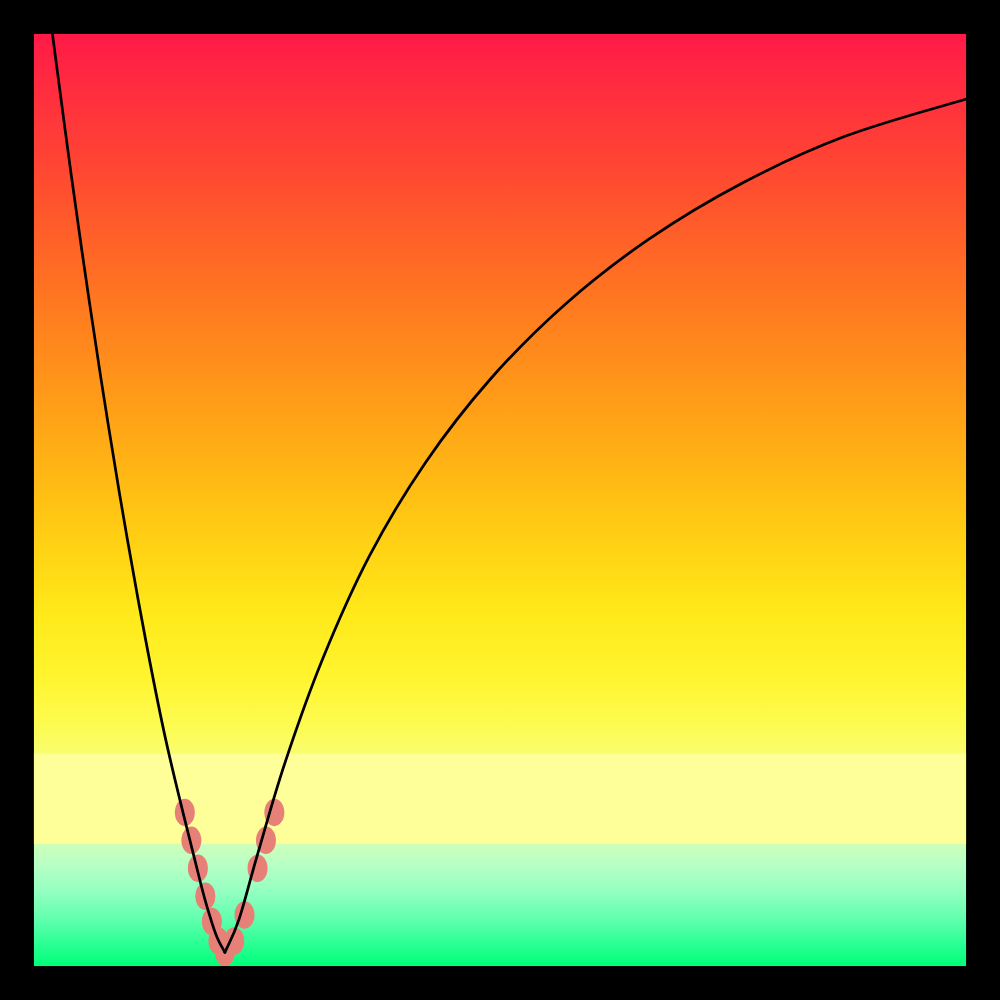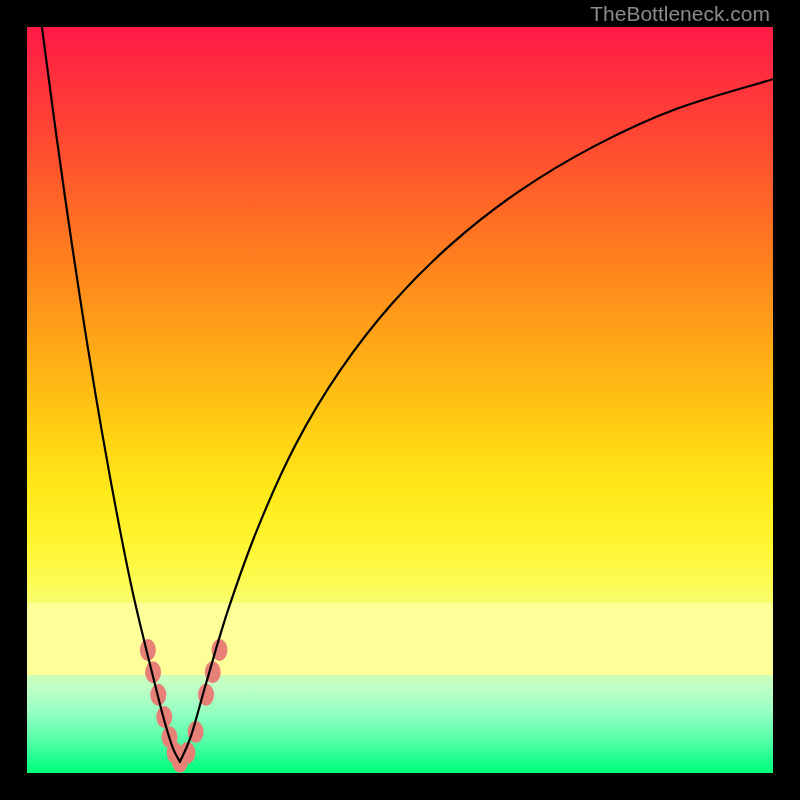"TheBottleneck.com" div.watermark { html: <div>TheBottleneck.com</div> -> none }
